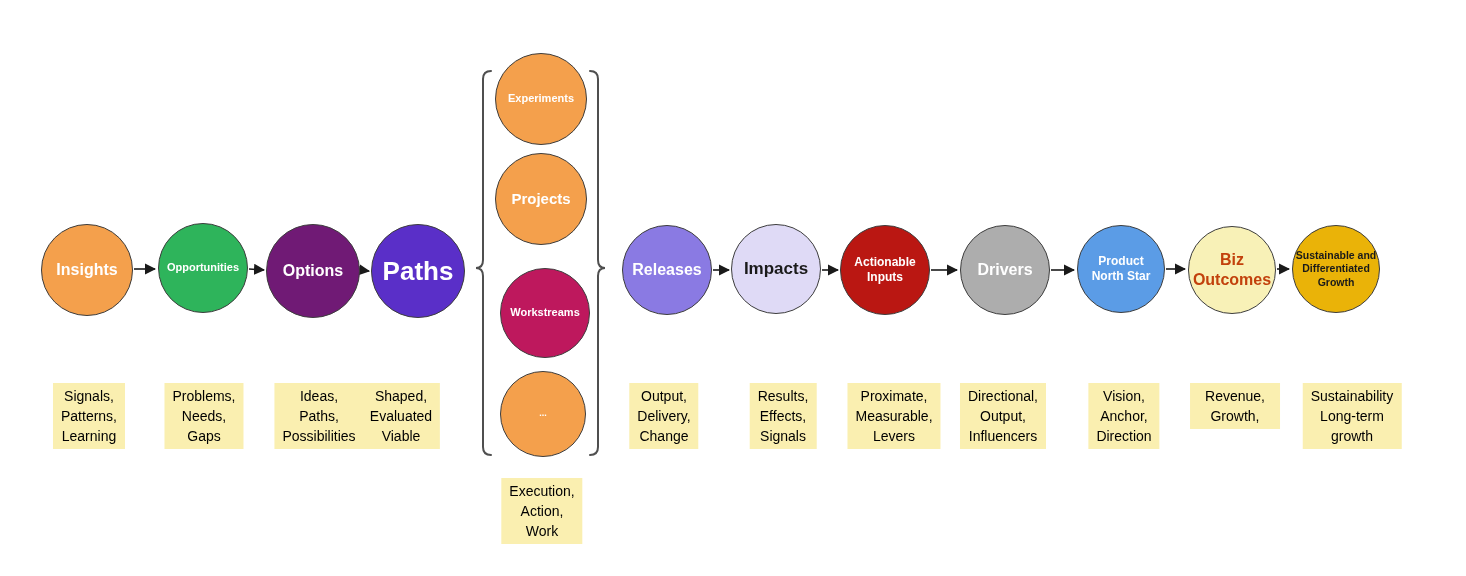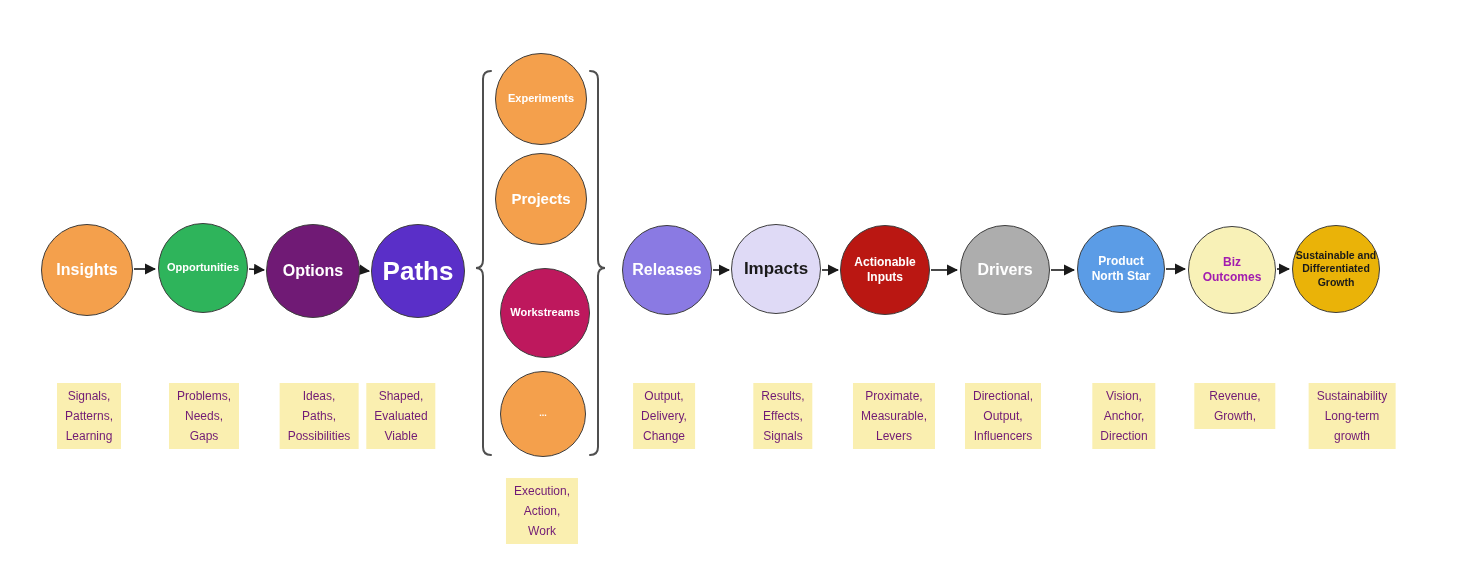"Biz" .n-biz { color: #a21caf -> #c2410c; font-size: 12px -> 16px }
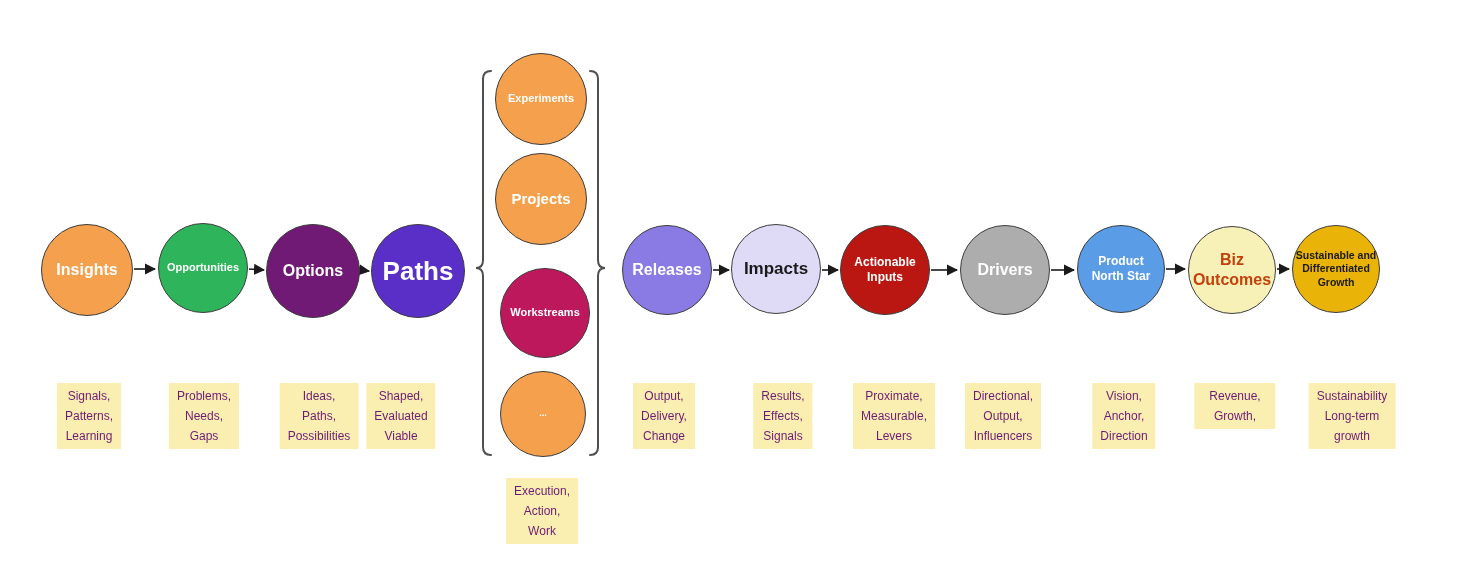"Signals," .note { color: #701a75 -> #000000; font-size: 12px -> 14px }
